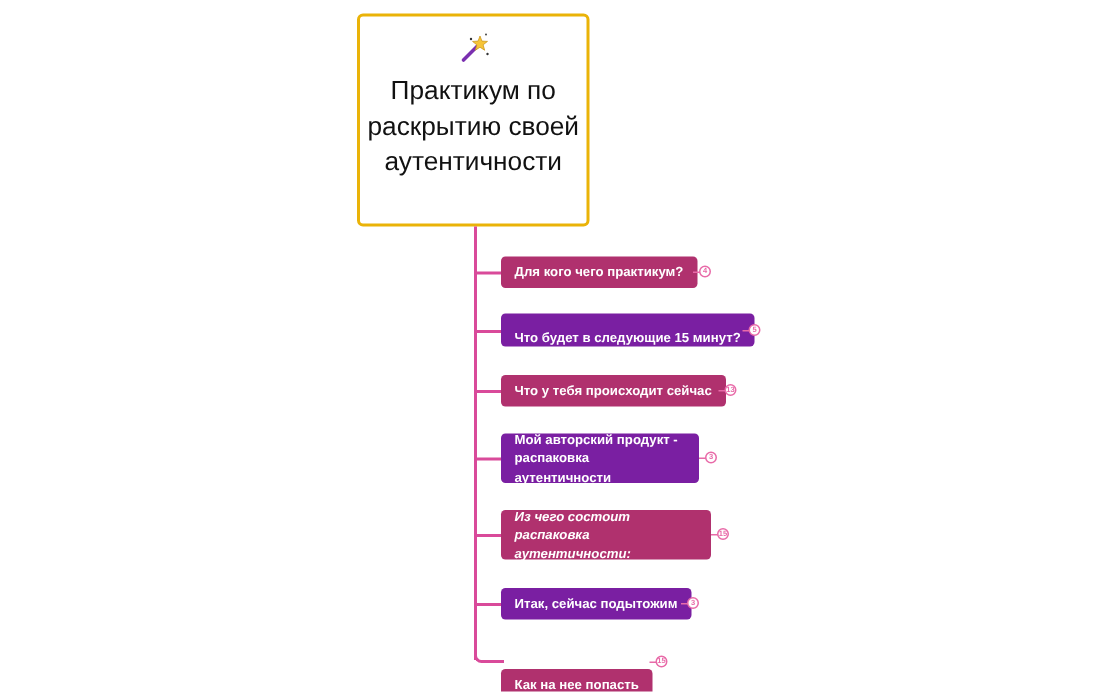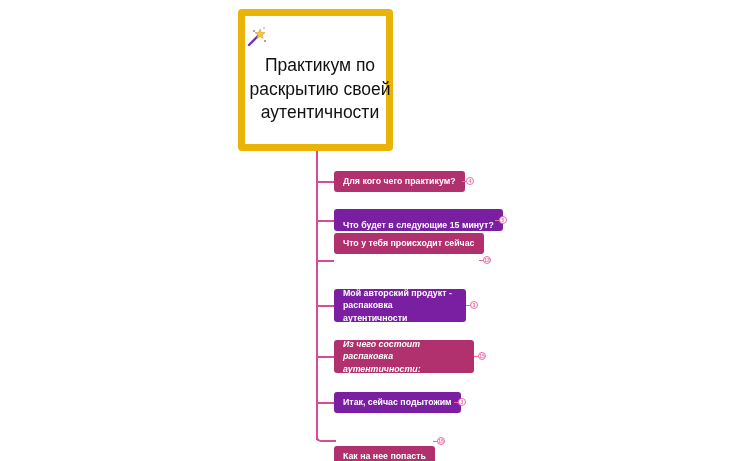"Практикум по раскрытию своей" .root-node { align-items: none -> center; border: 7px solid #eab308 -> 2px solid #eab308 }
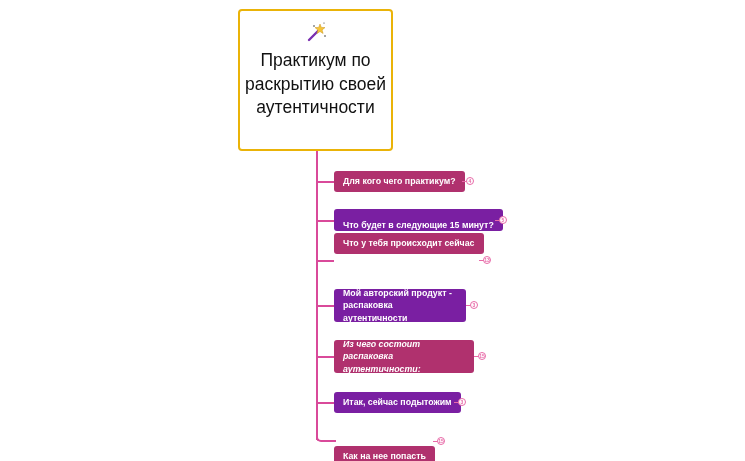"Что у тебя происходит сейчас" div.topic { top: 233px -> 250px }
